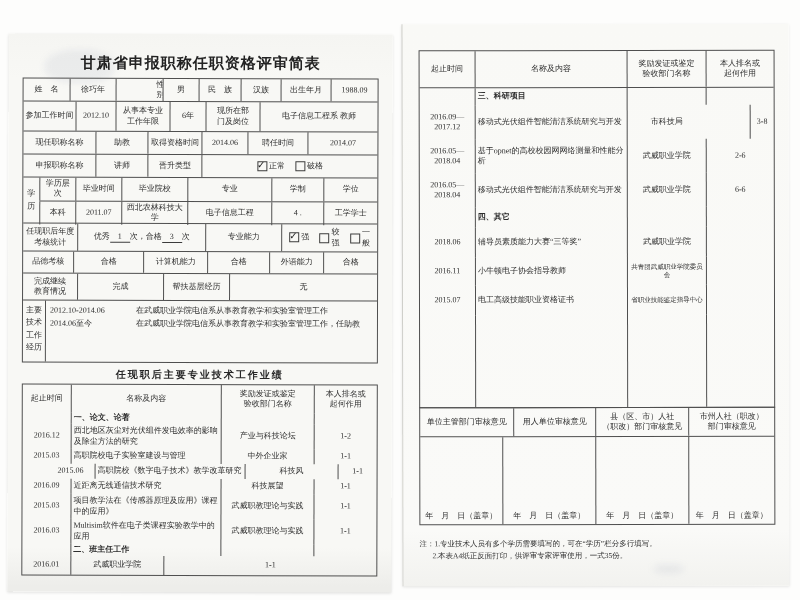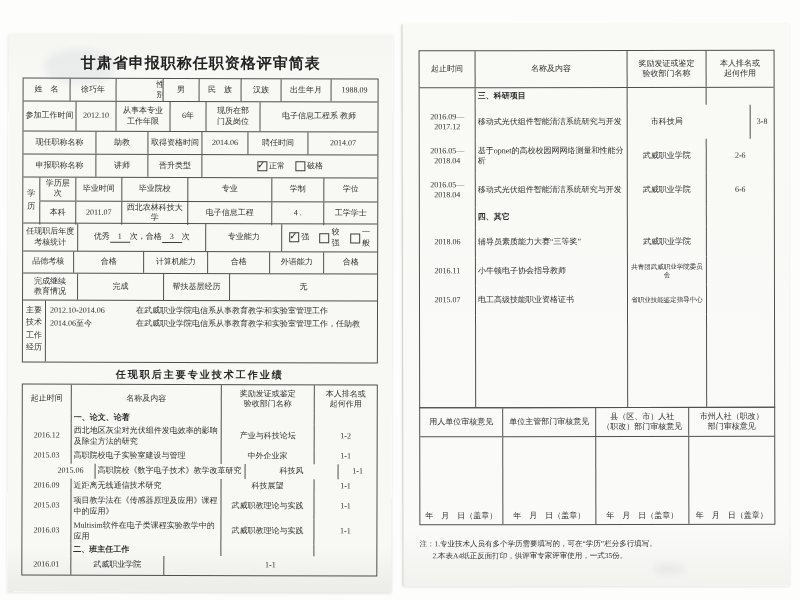"用人单位审核意见" div.td { order: before "单位主管部门审核意见" -> after "单位主管部门审核意见" }
